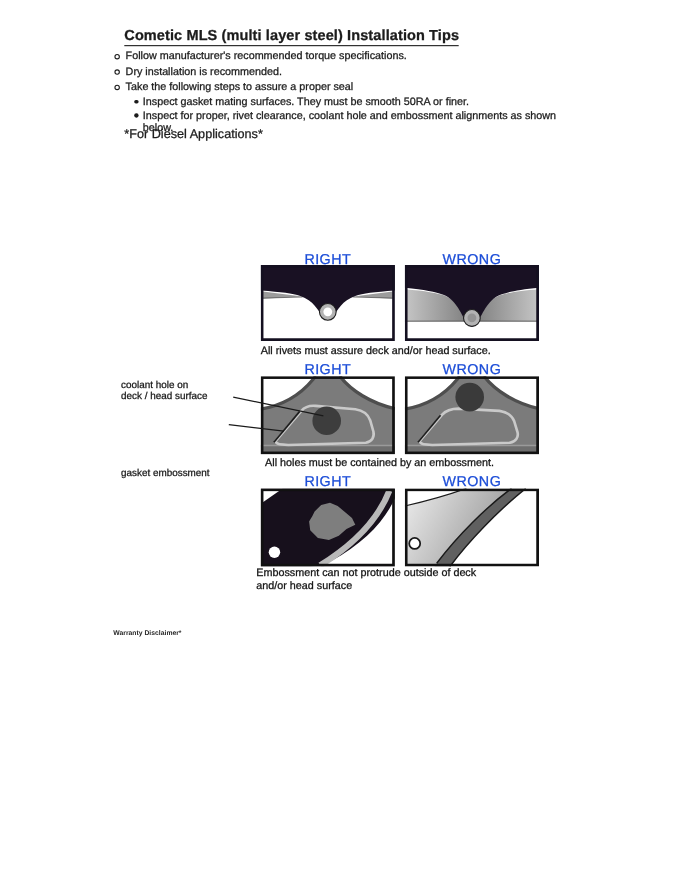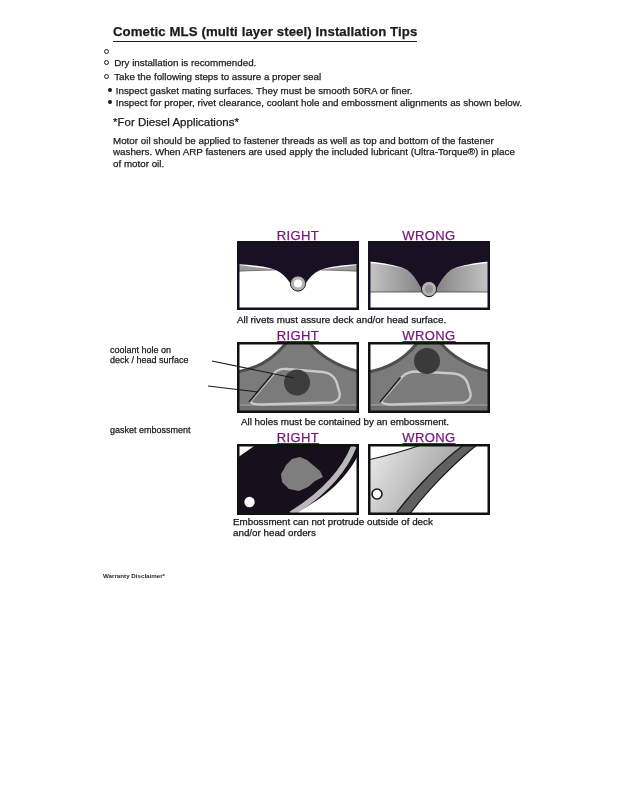"Follow manufacturer's recommended torque" span.thick { html: none -> <span>Follow manufacturer's recommended torque specifications.</span> }
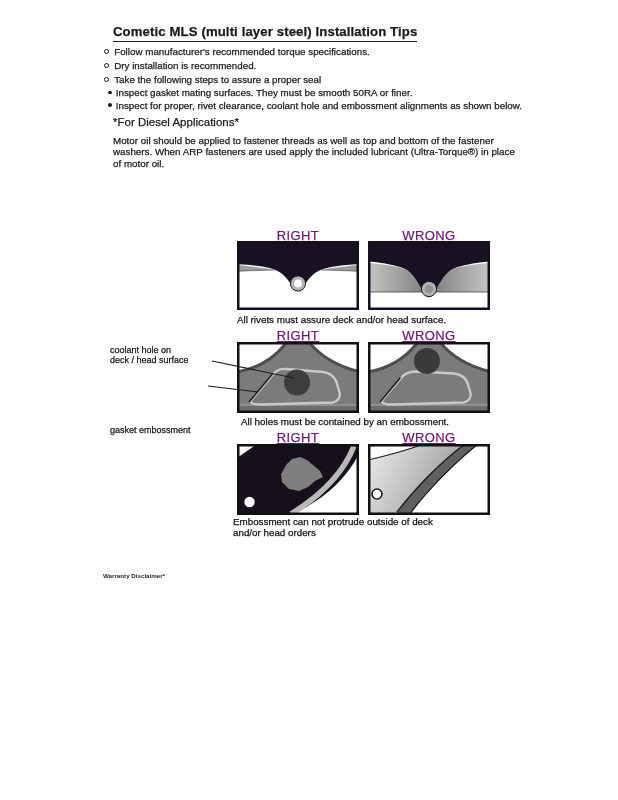"Inspect gasket mating surfaces. They" .tip-row.sub { margin-left: 4px -> 18px }
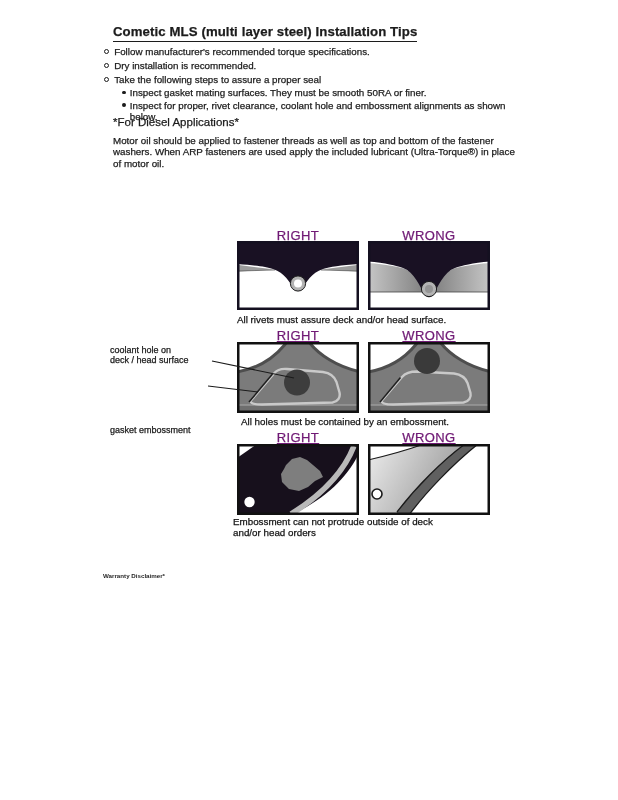"Motor oil should be applied" p.thick { html: <p>Motor oil should be applied to fastener threads as well as top and bottom of the fastener washers. When ARP fasteners are used apply the included lubricant (Ultra-Torque®) in place of motor oil.</p> -> none }
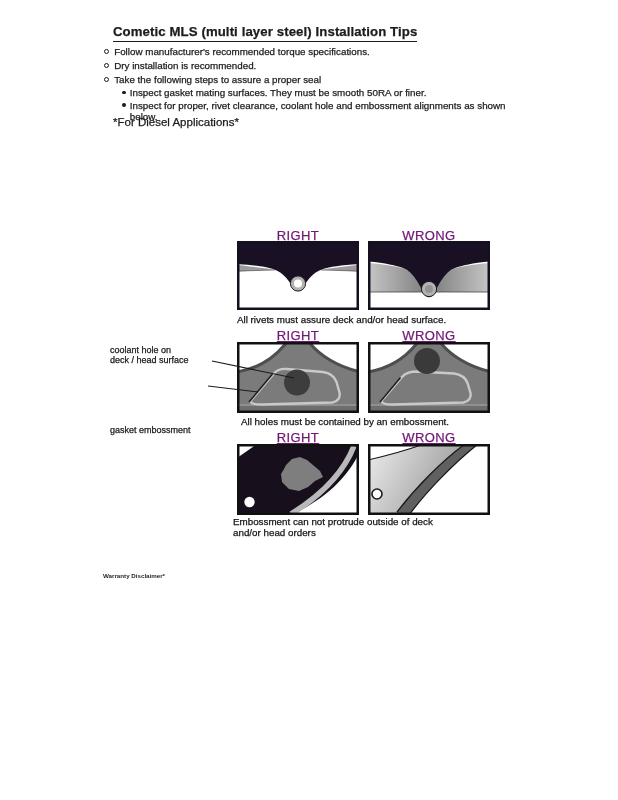"RIGHT" .dgm-label { color: #701a75 -> #1d4ed8; text-decoration: underline -> none }
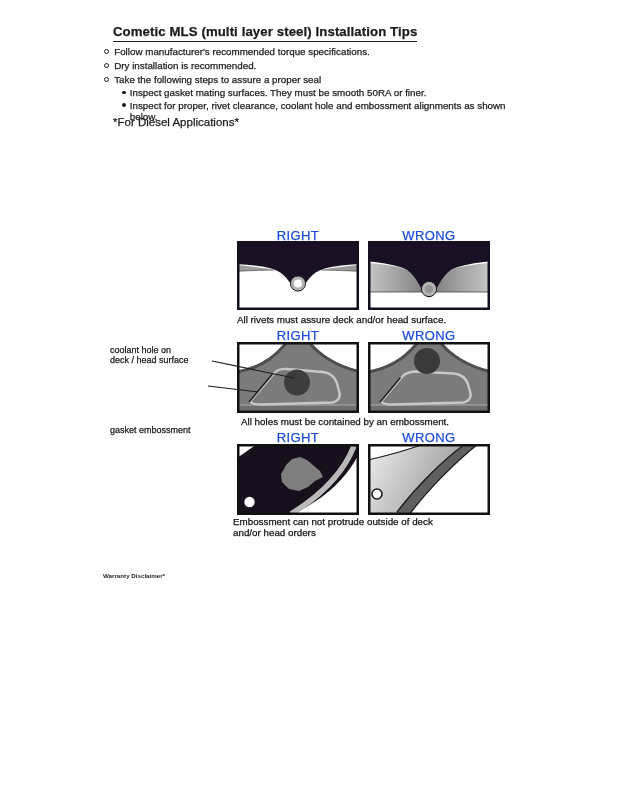"Embossment can not protrude outside" div.caption { text: orders -> surface }
